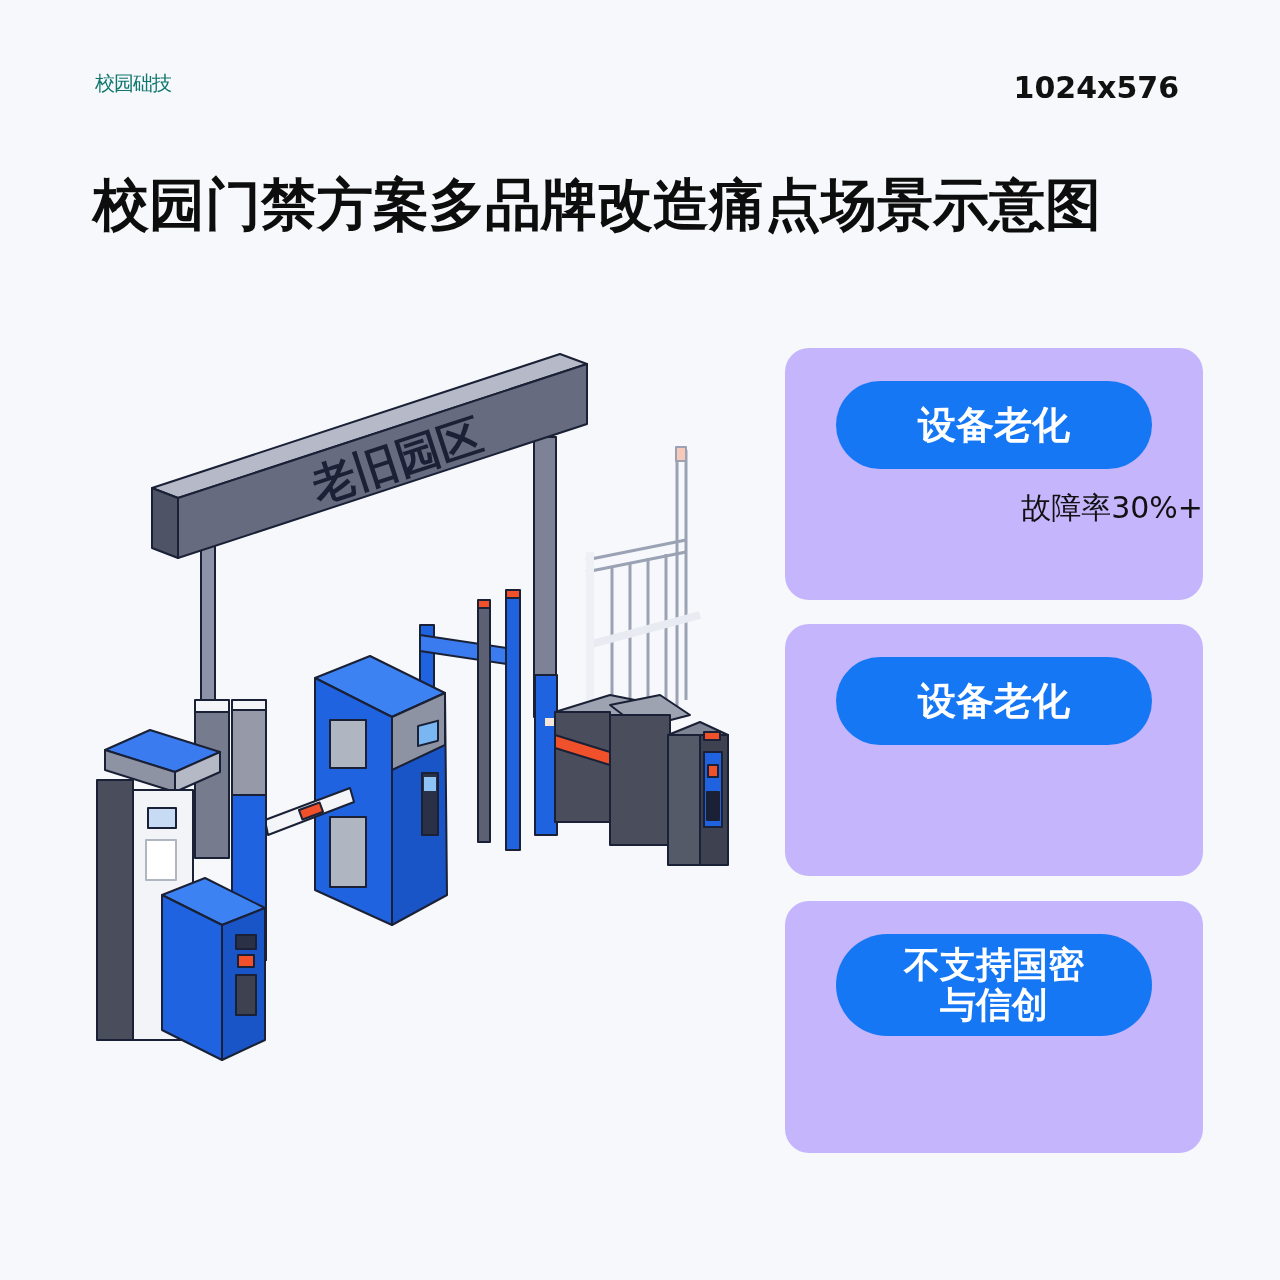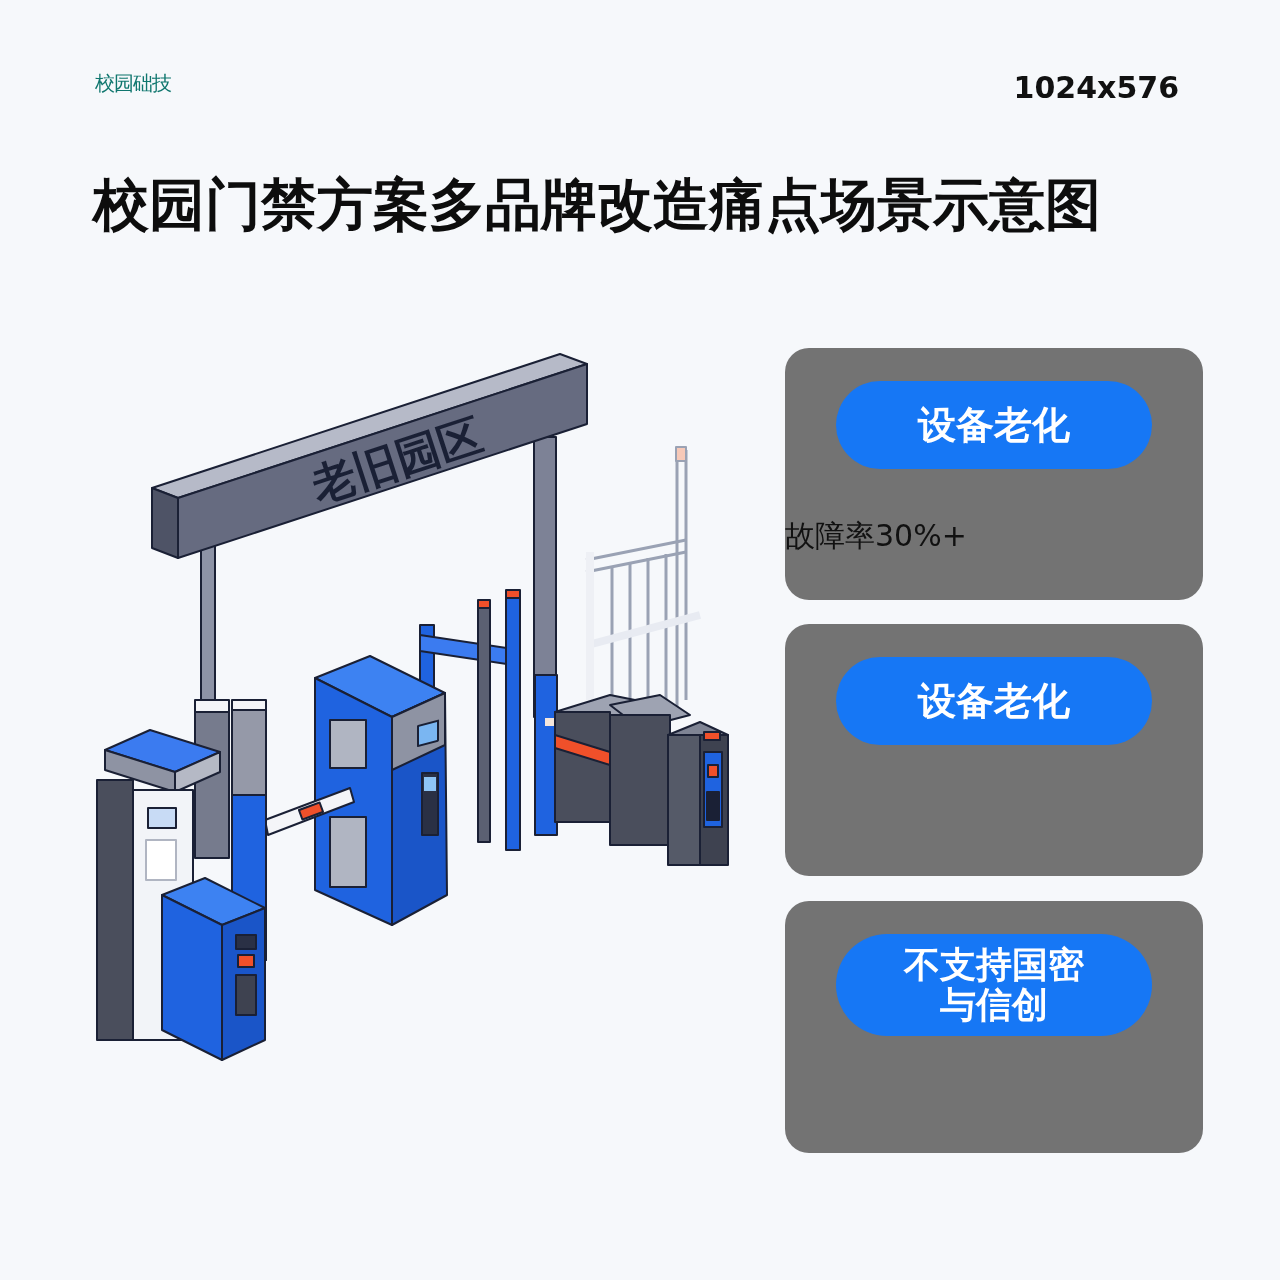"设备老化" .card { background: #737373 -> #c4b5fd }
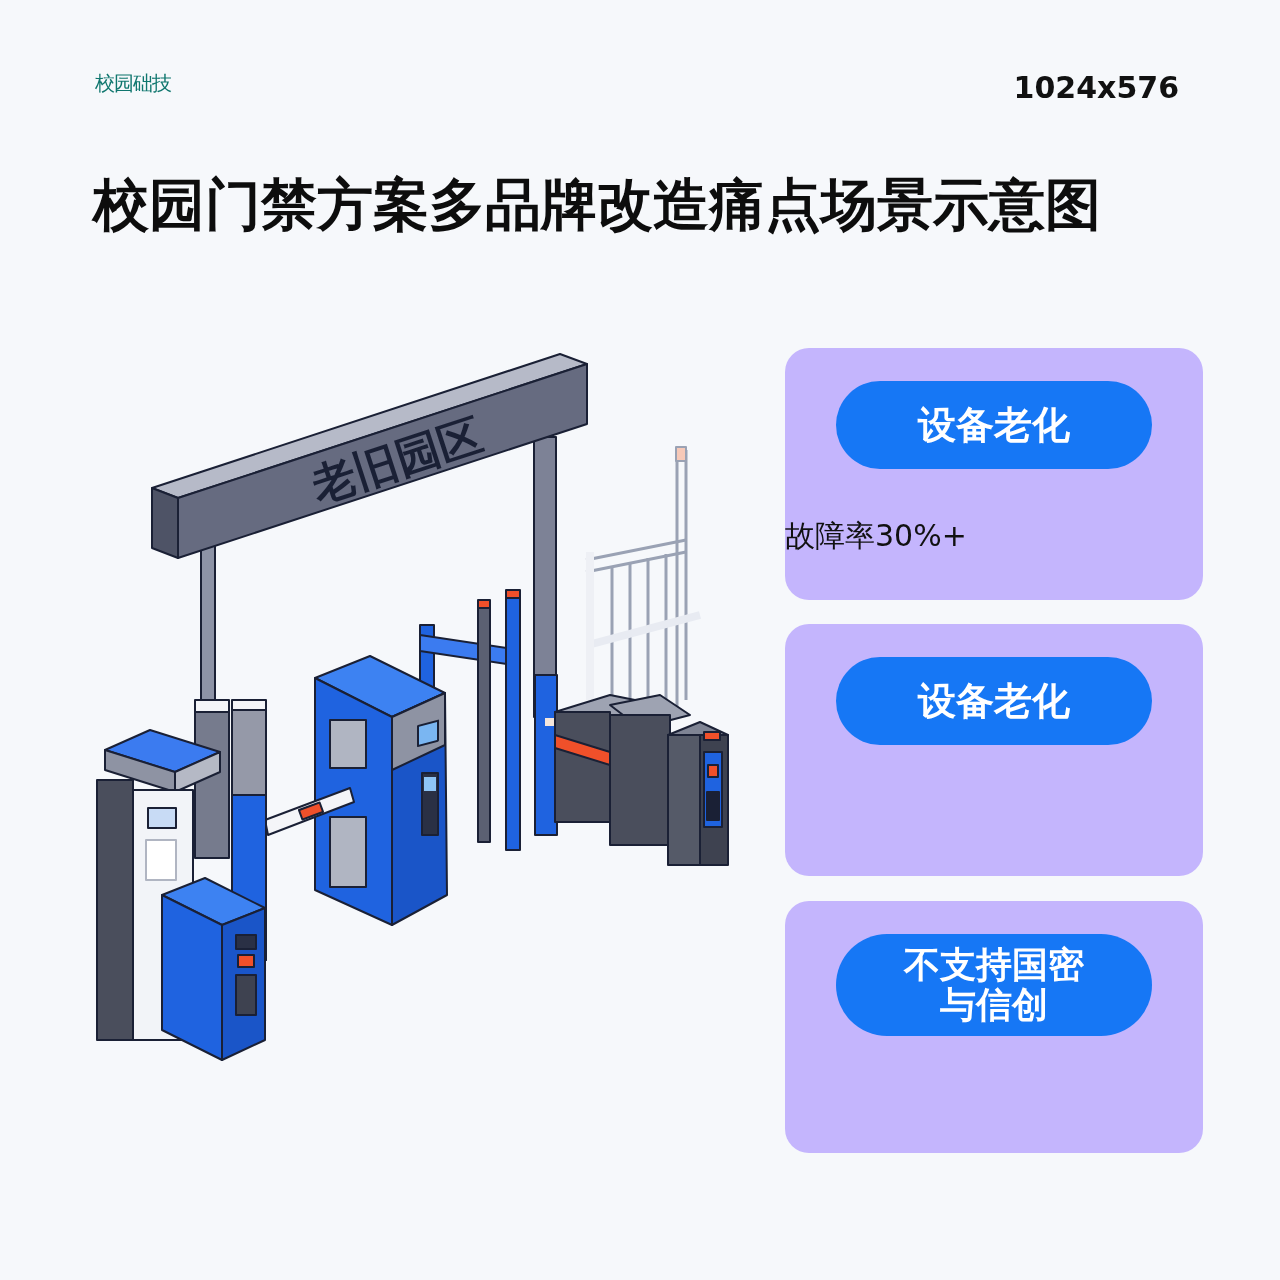"故障率30%+" .sub { margin-top: 28px -> none; text-align: left -> right }
